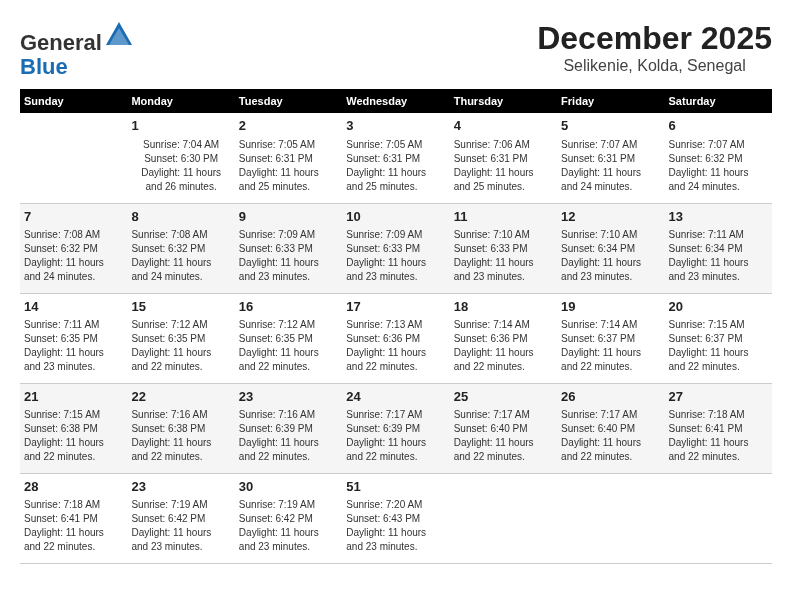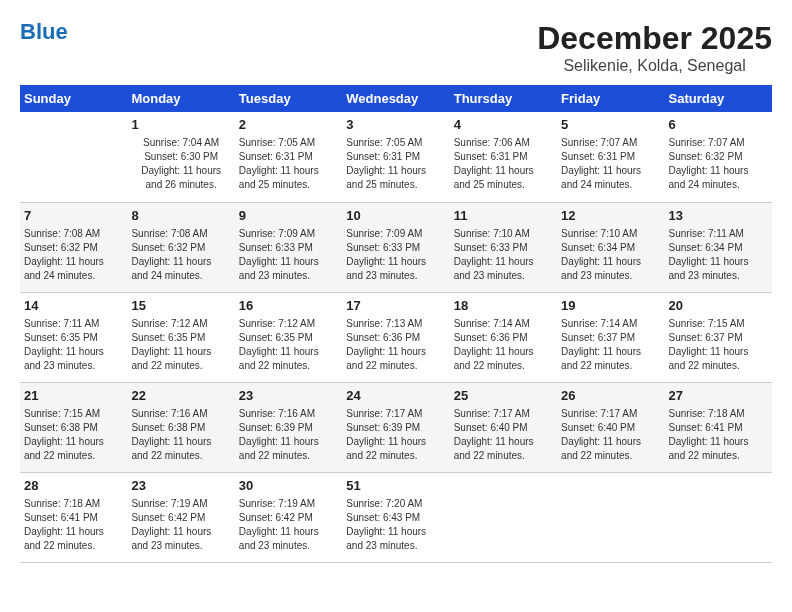"General" div.logo-text { html: none -> <div> <span>General</span><svg> <polygon></polygon> <polygon></polygon> </svg> </div> }
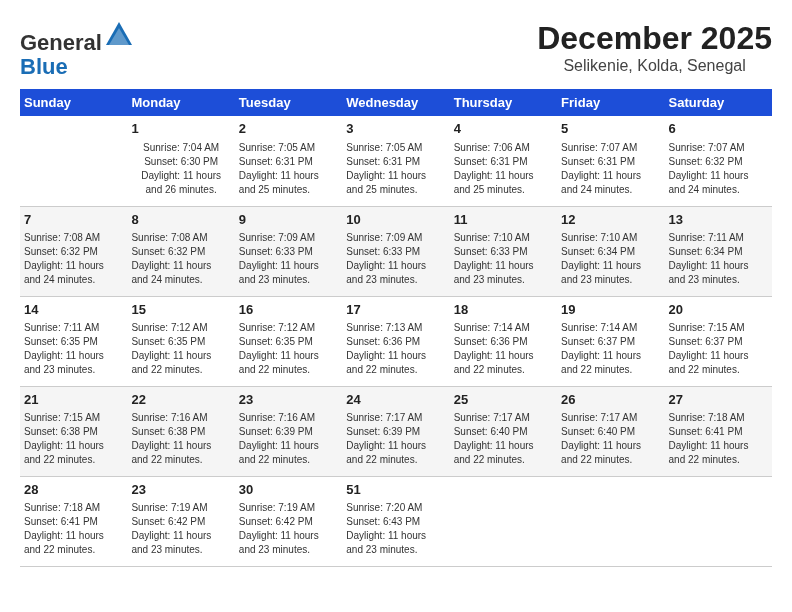"Sunday" thead tr th { background-color: #1d4ed8 -> #000000; font-size: 13px -> 11px }
